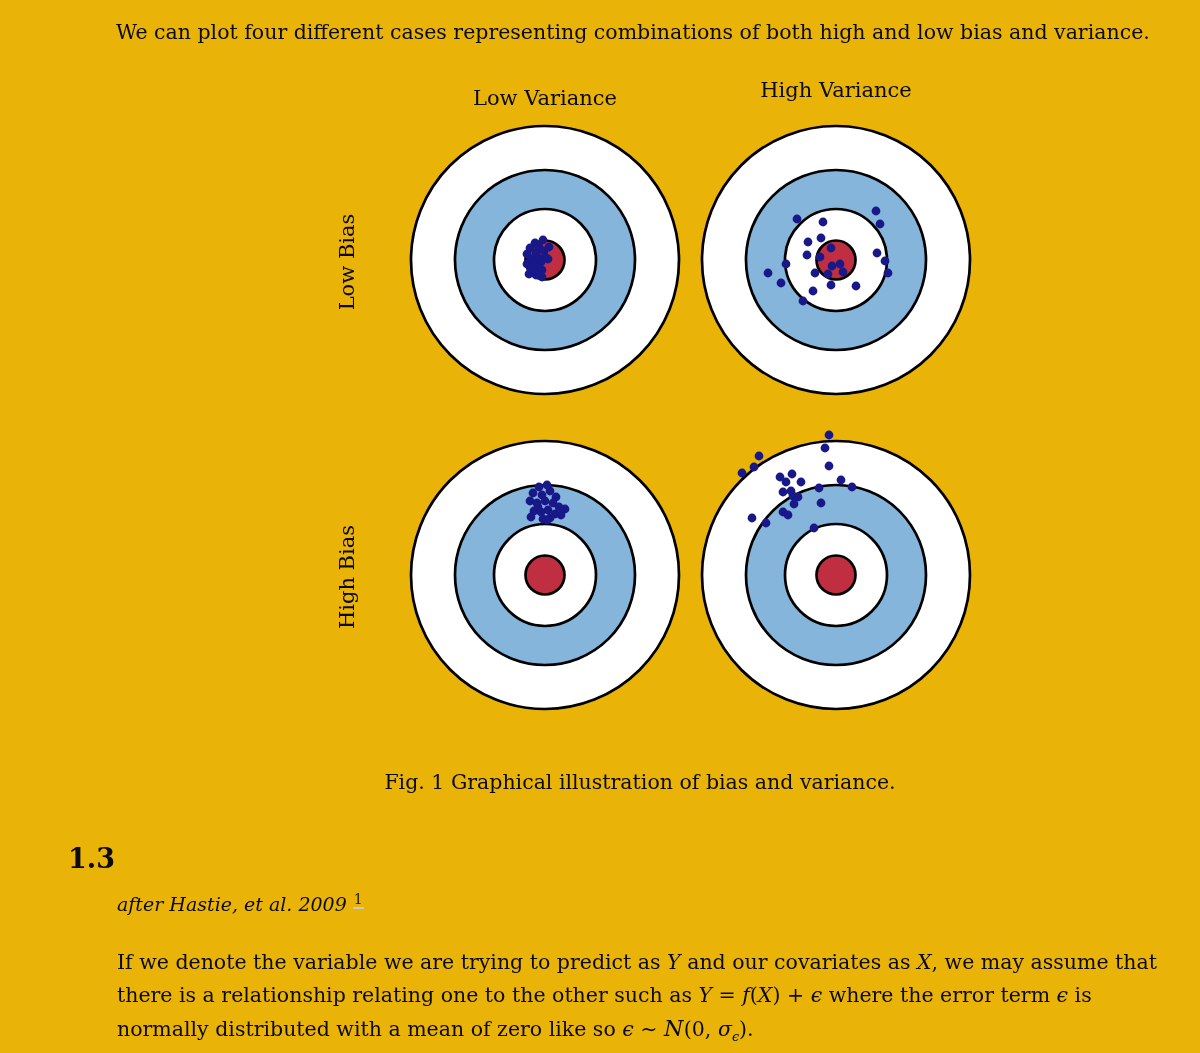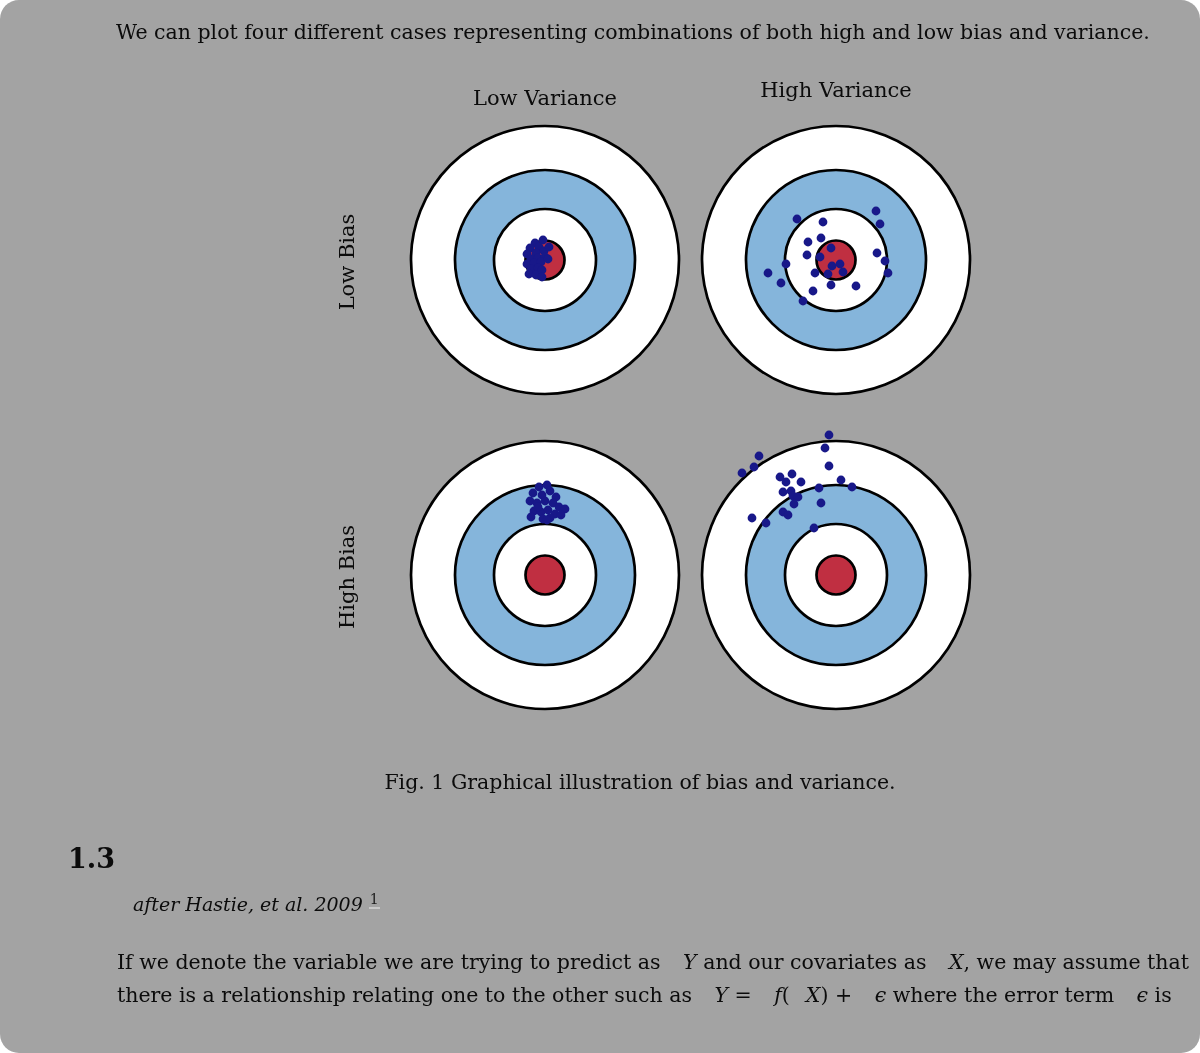"We can plot four different" .page { background: #a3a3a3 -> #eab308; border-radius: 19px -> none }
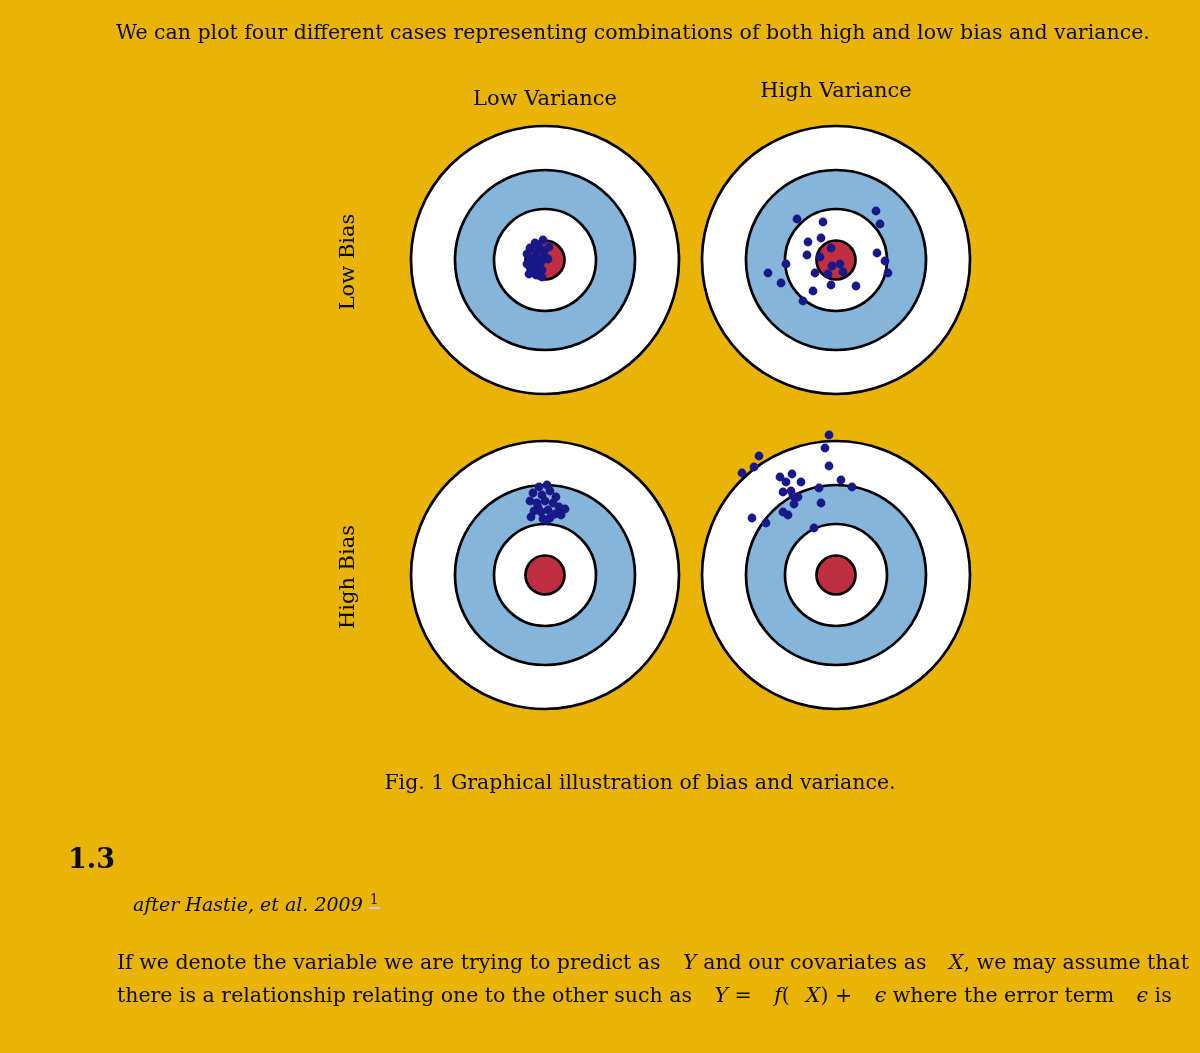"after Hastie, et al. 2009" .para i, .subtitle { margin-left: 16px -> none }
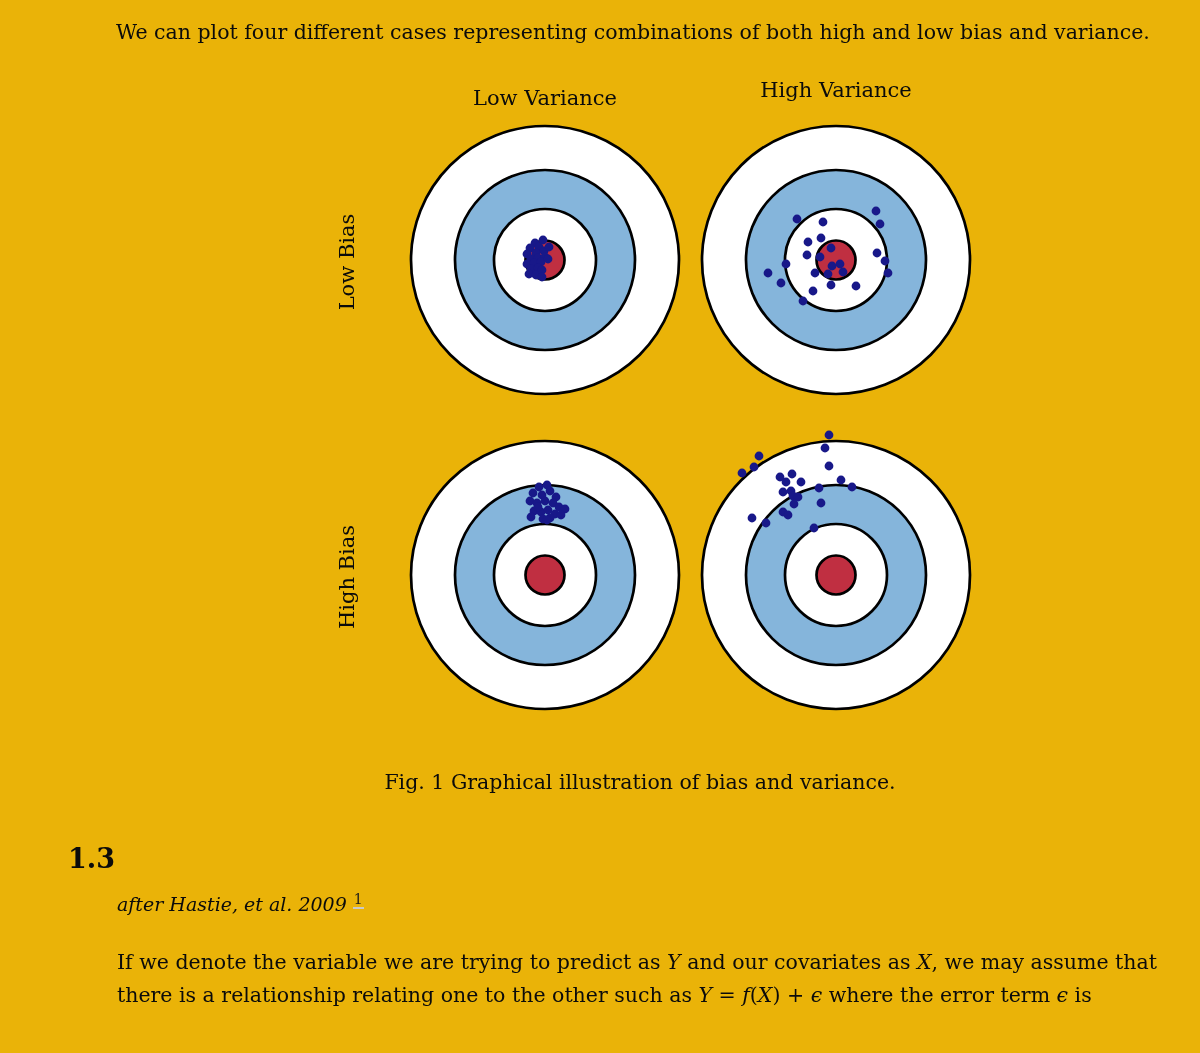"normally distributed with a mean" div.pline { html: none -> <div><span>normally distributed with a mean of zero like so </span><i>ϵ</i><span> ∼ </span><i>N</i><span>(0, </span><i>σ</i><sub><i>ϵ</i></sub><span>).</span></div> }
